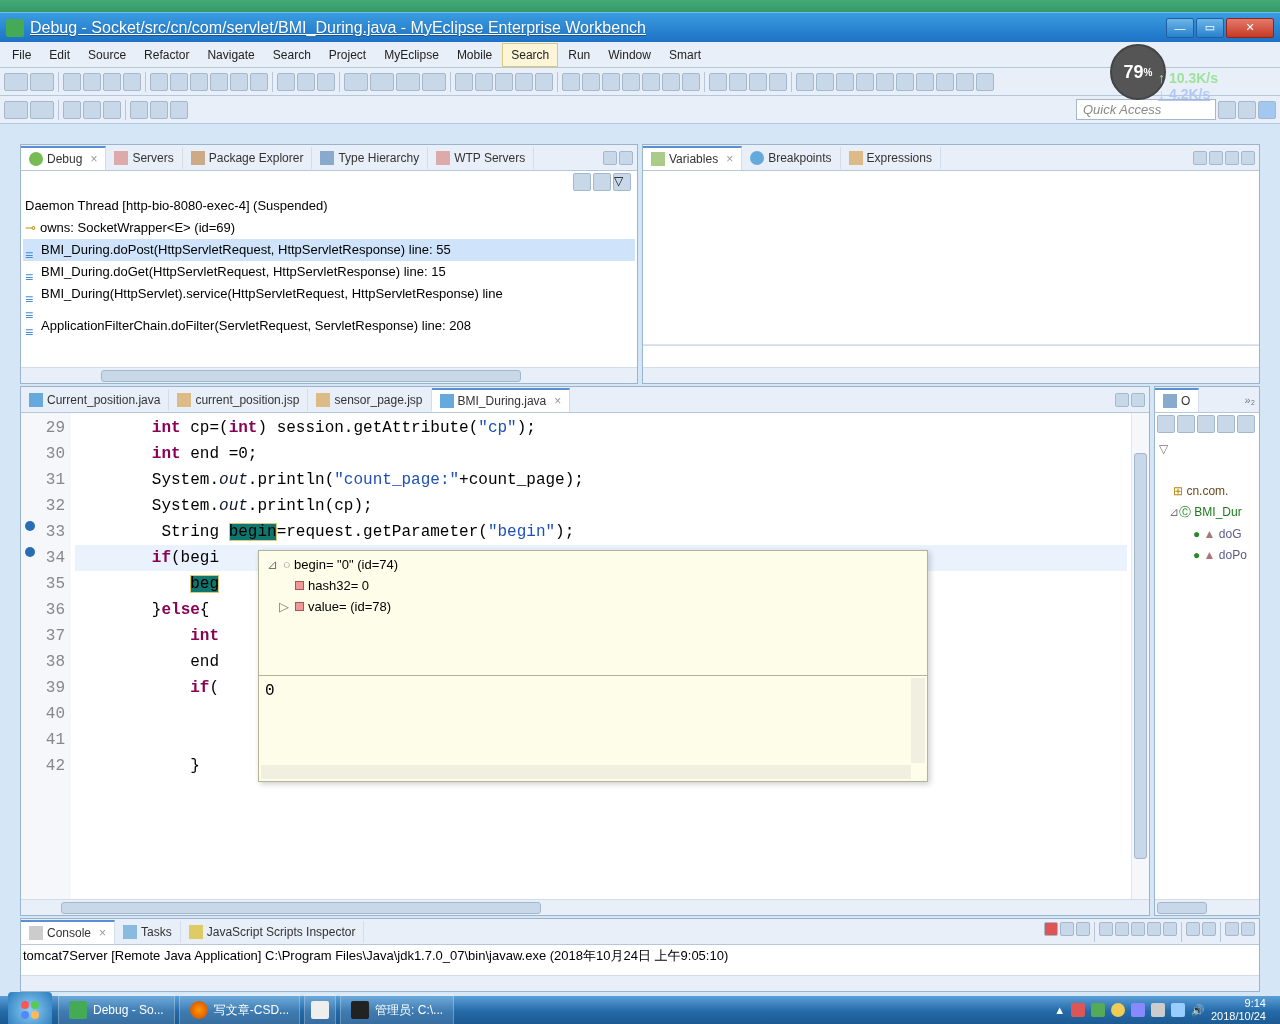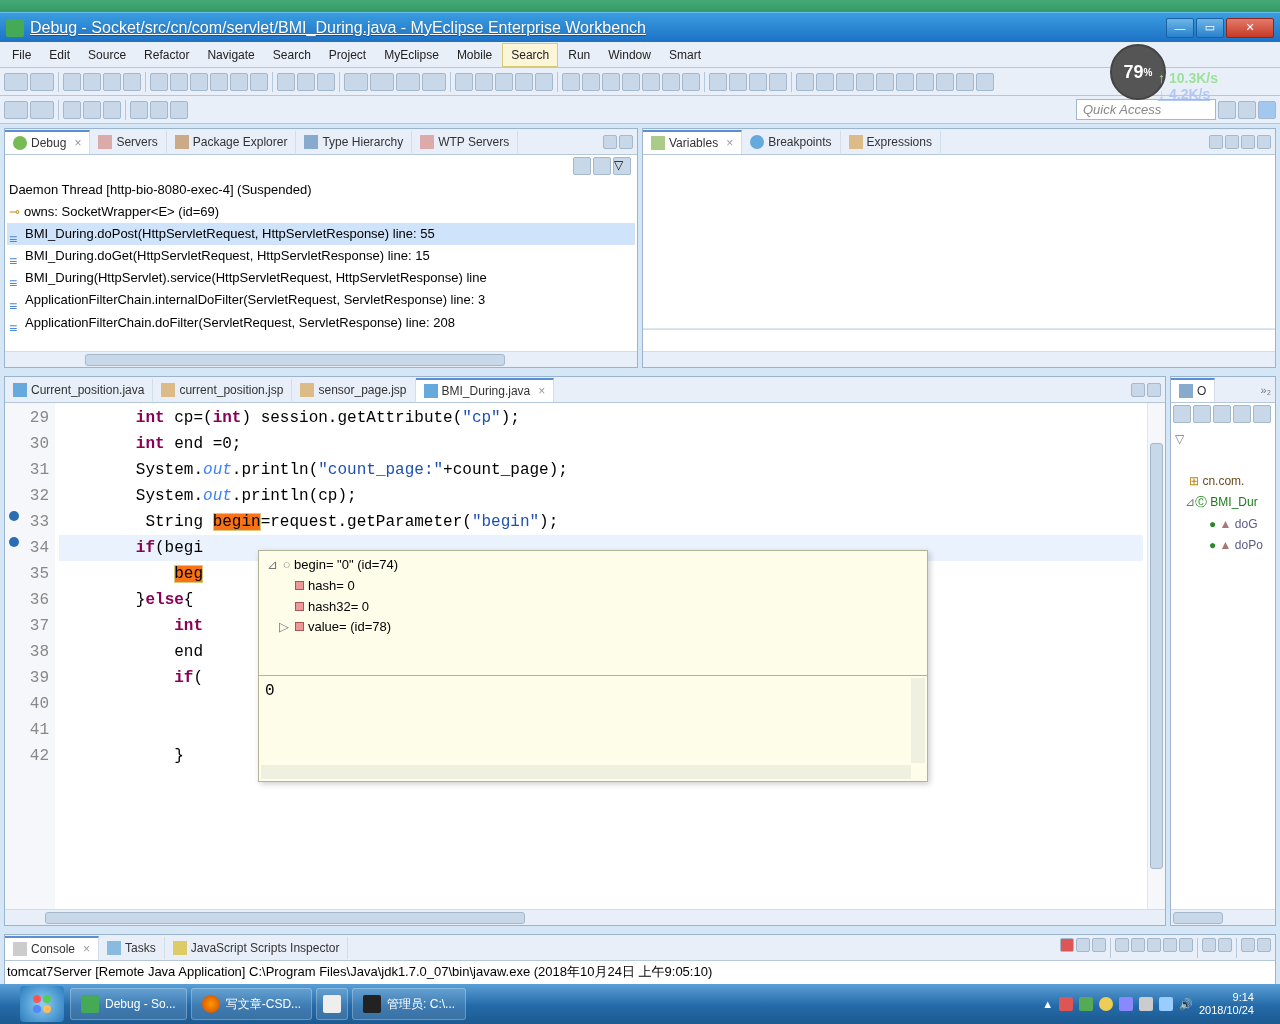"Debug" .body { gap: 8px -> 2px; padding: 4px -> 20px }
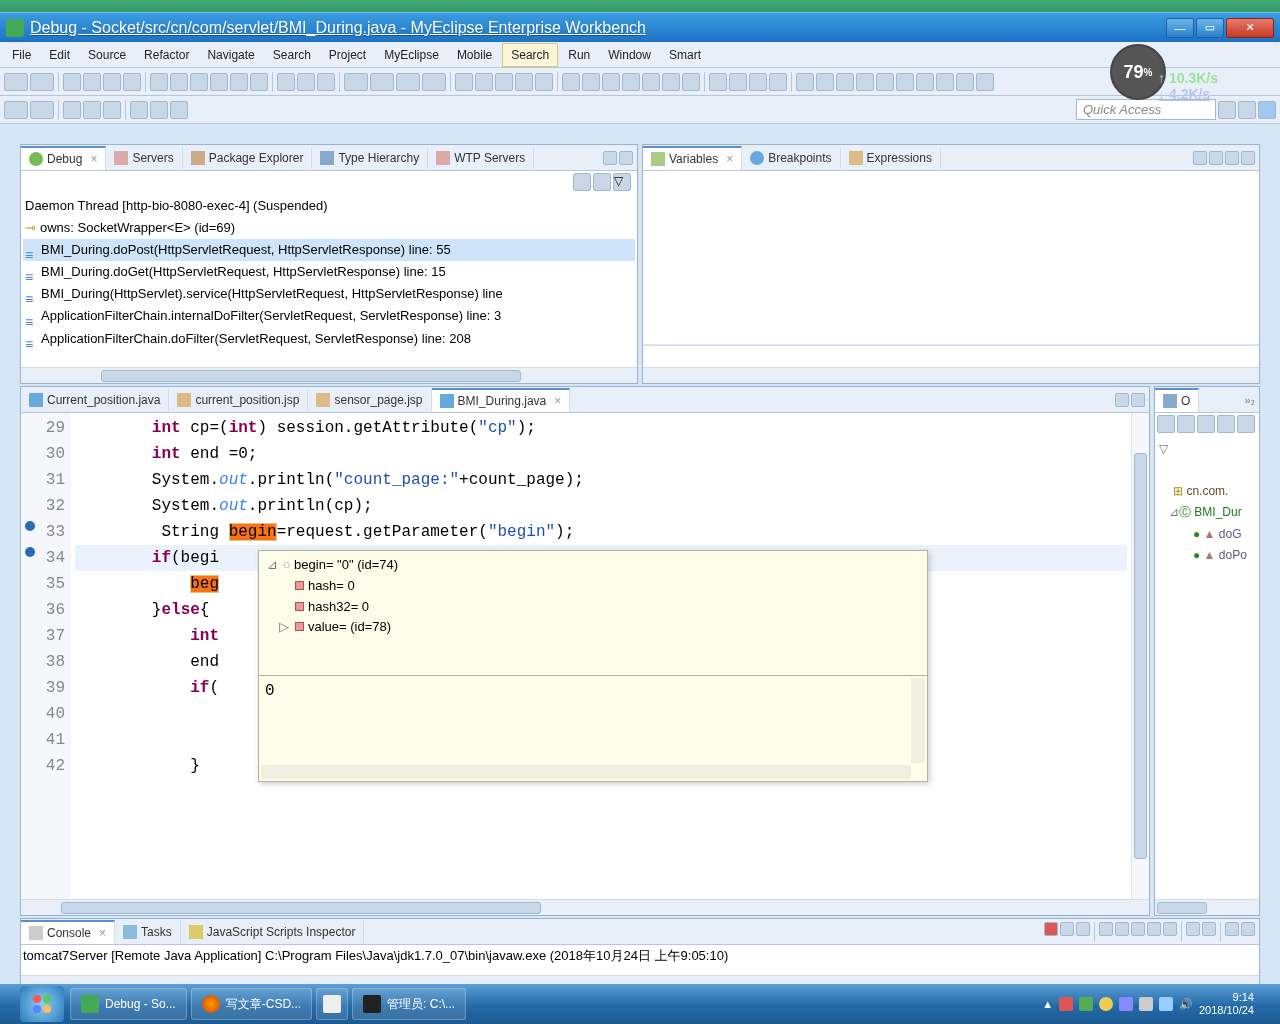"ApplicationFilterChain.internalDoFilter(" span { html: <span>ApplicationFilterChain.internalDoFilter(ServletRequest, ServletResponse) line: 3</span> -> none }
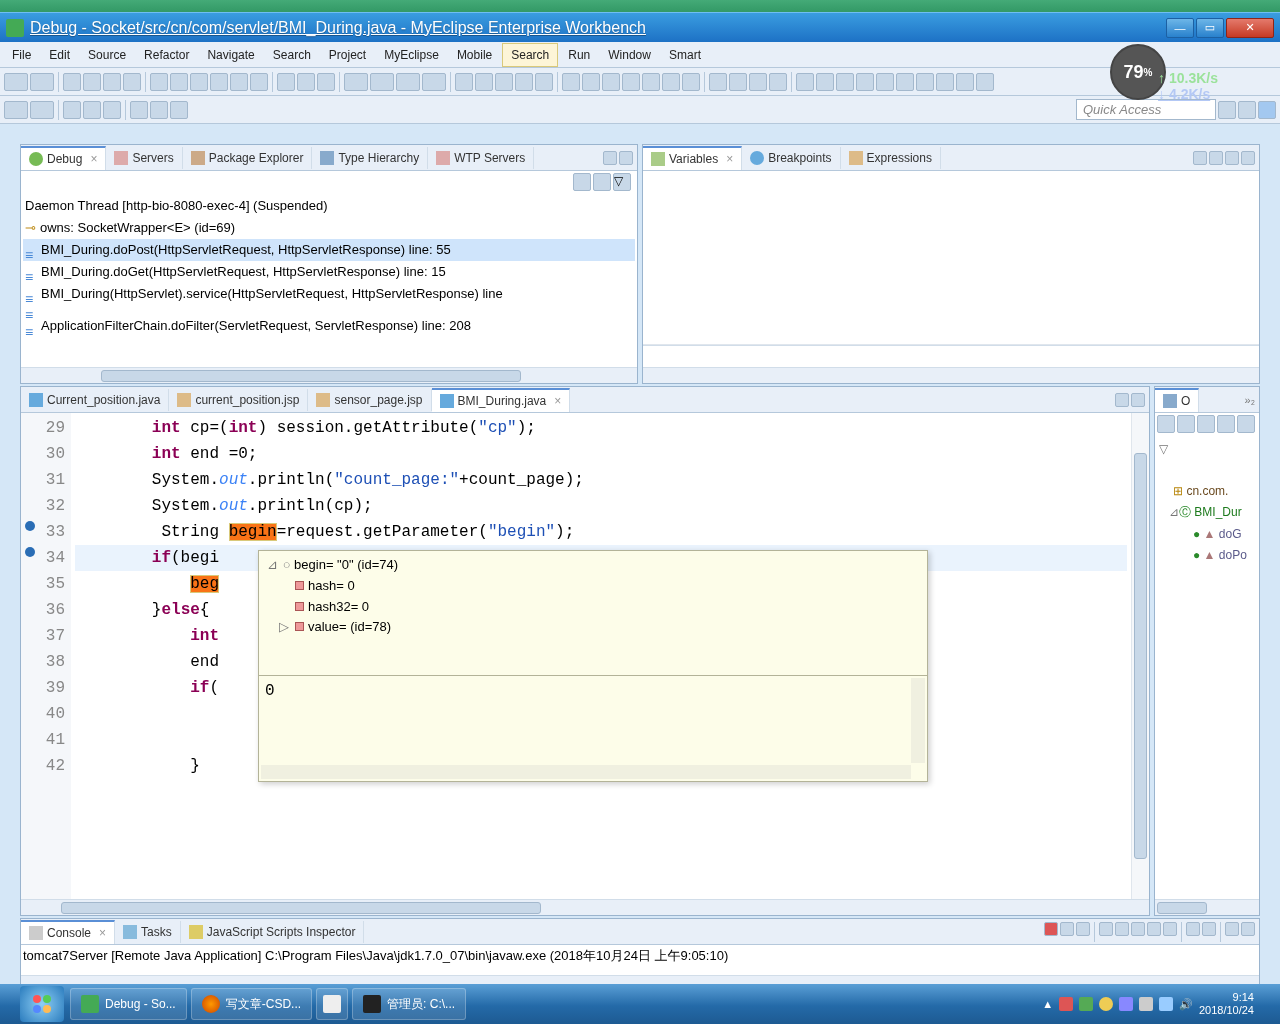"out" .fld { color: #3b82f6 -> #0f172a }
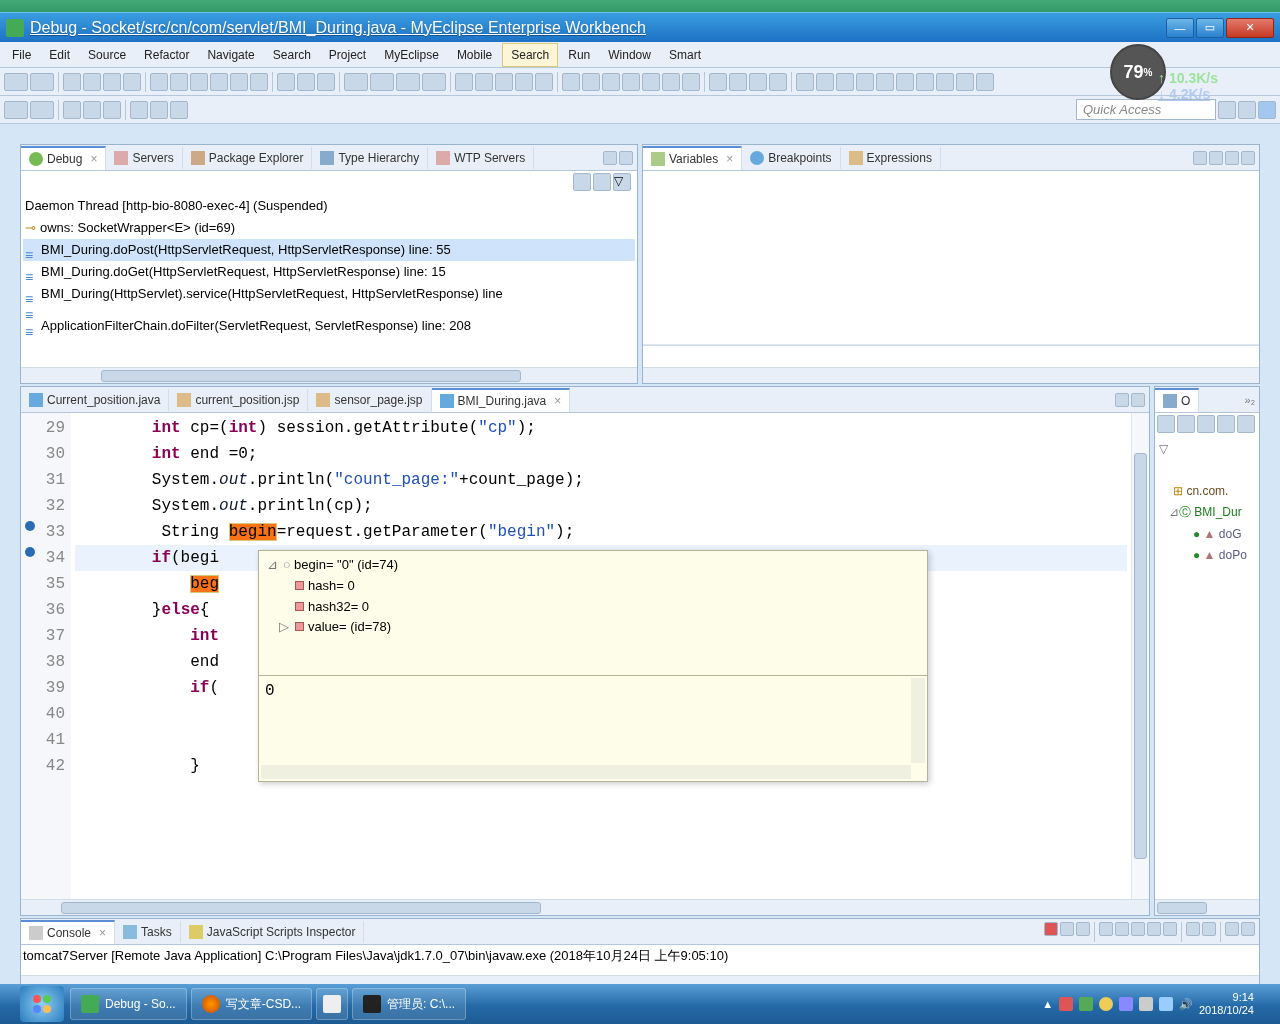"begin" .hlbox { background: #f97316 -> #0f766e }
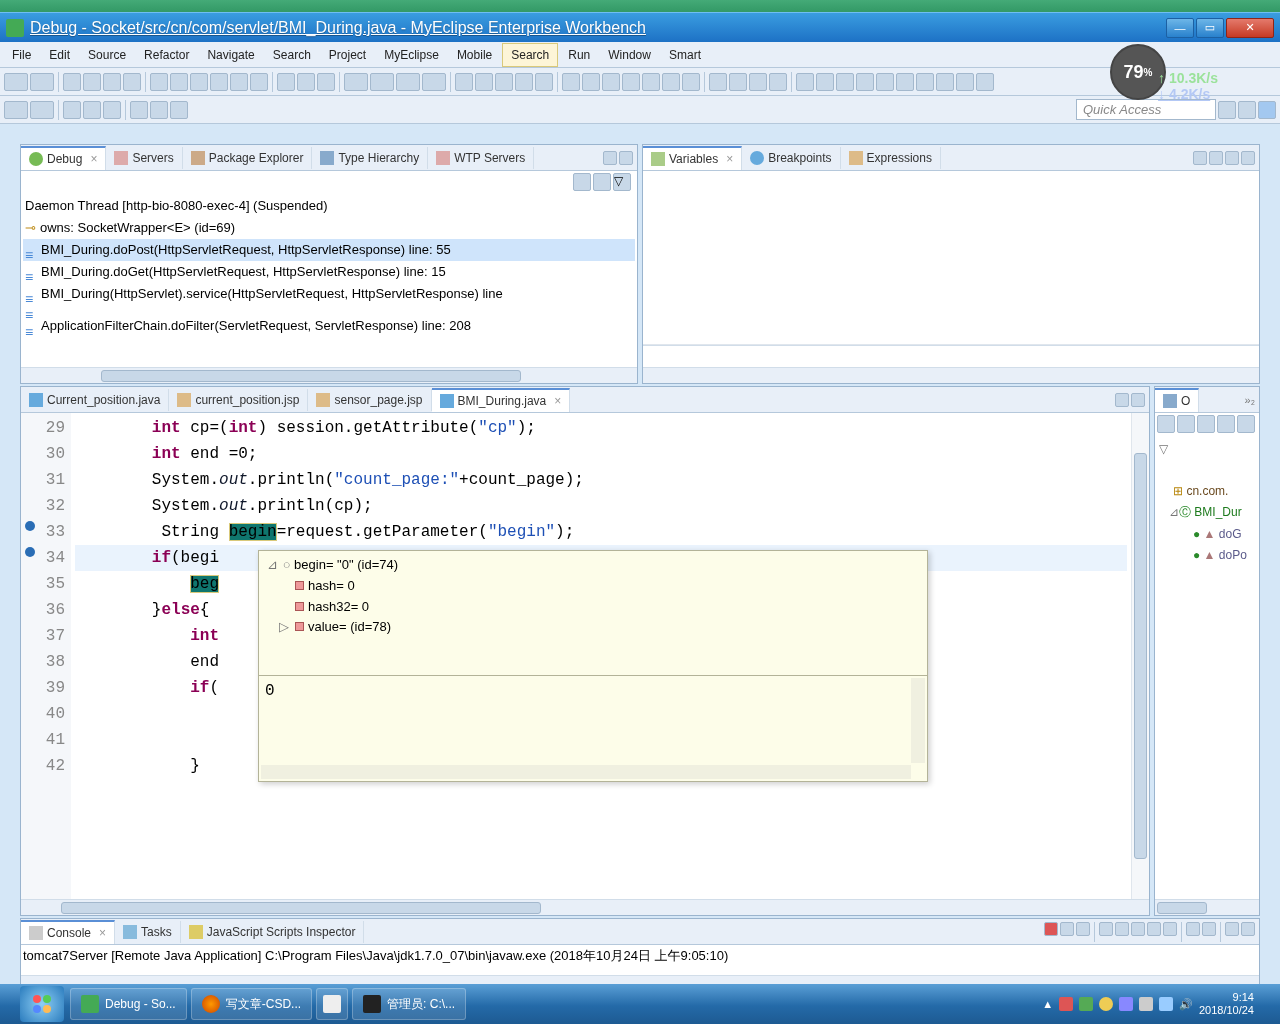"hash= 0" div { html: <div><span></span><span>hash= 0</span></div> -> none }
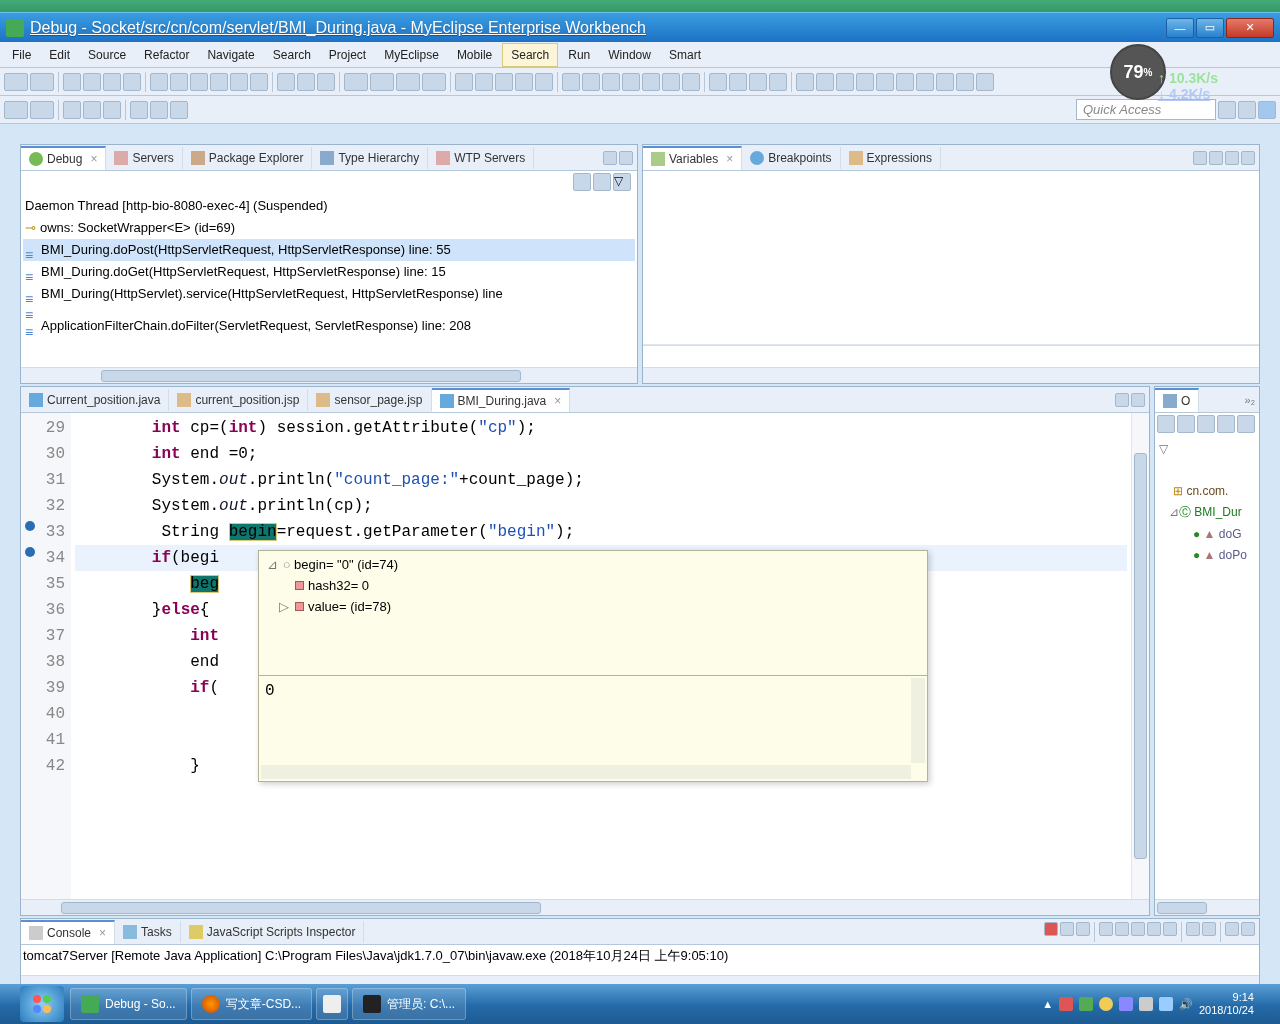"Debug - So..." .taskbar { height: 40px -> 28px; padding: 0 20px -> 0 8px }
